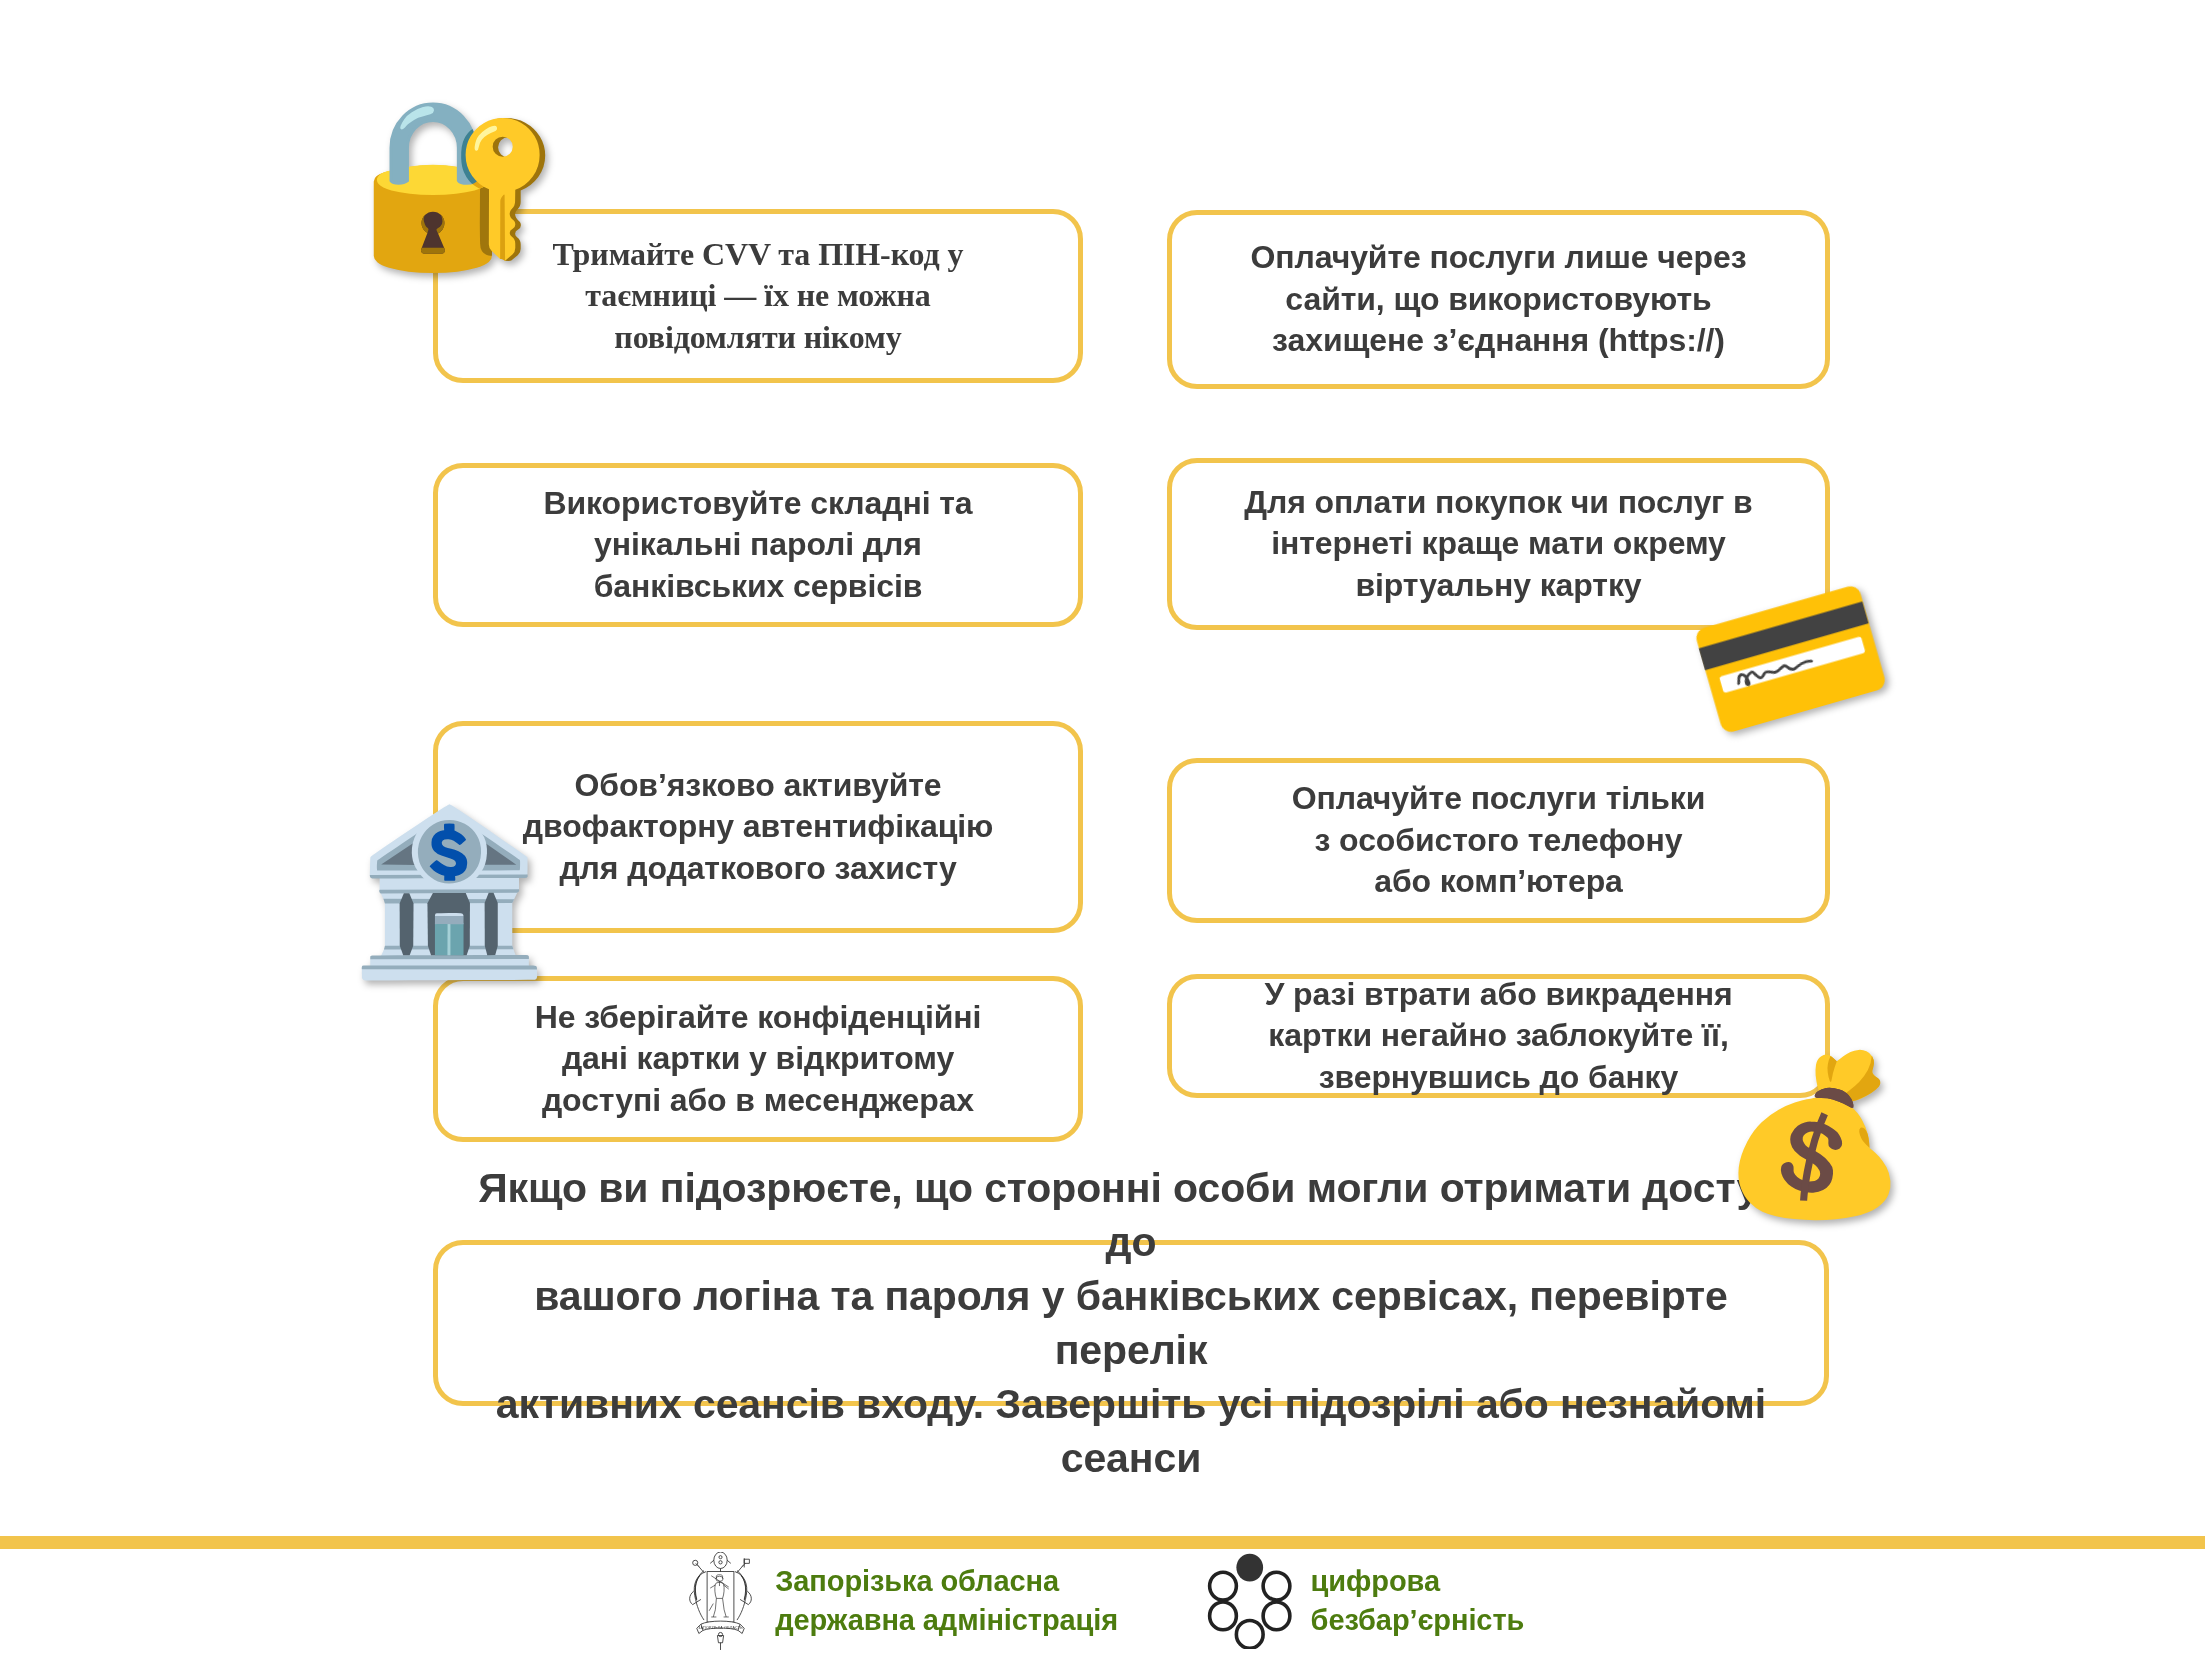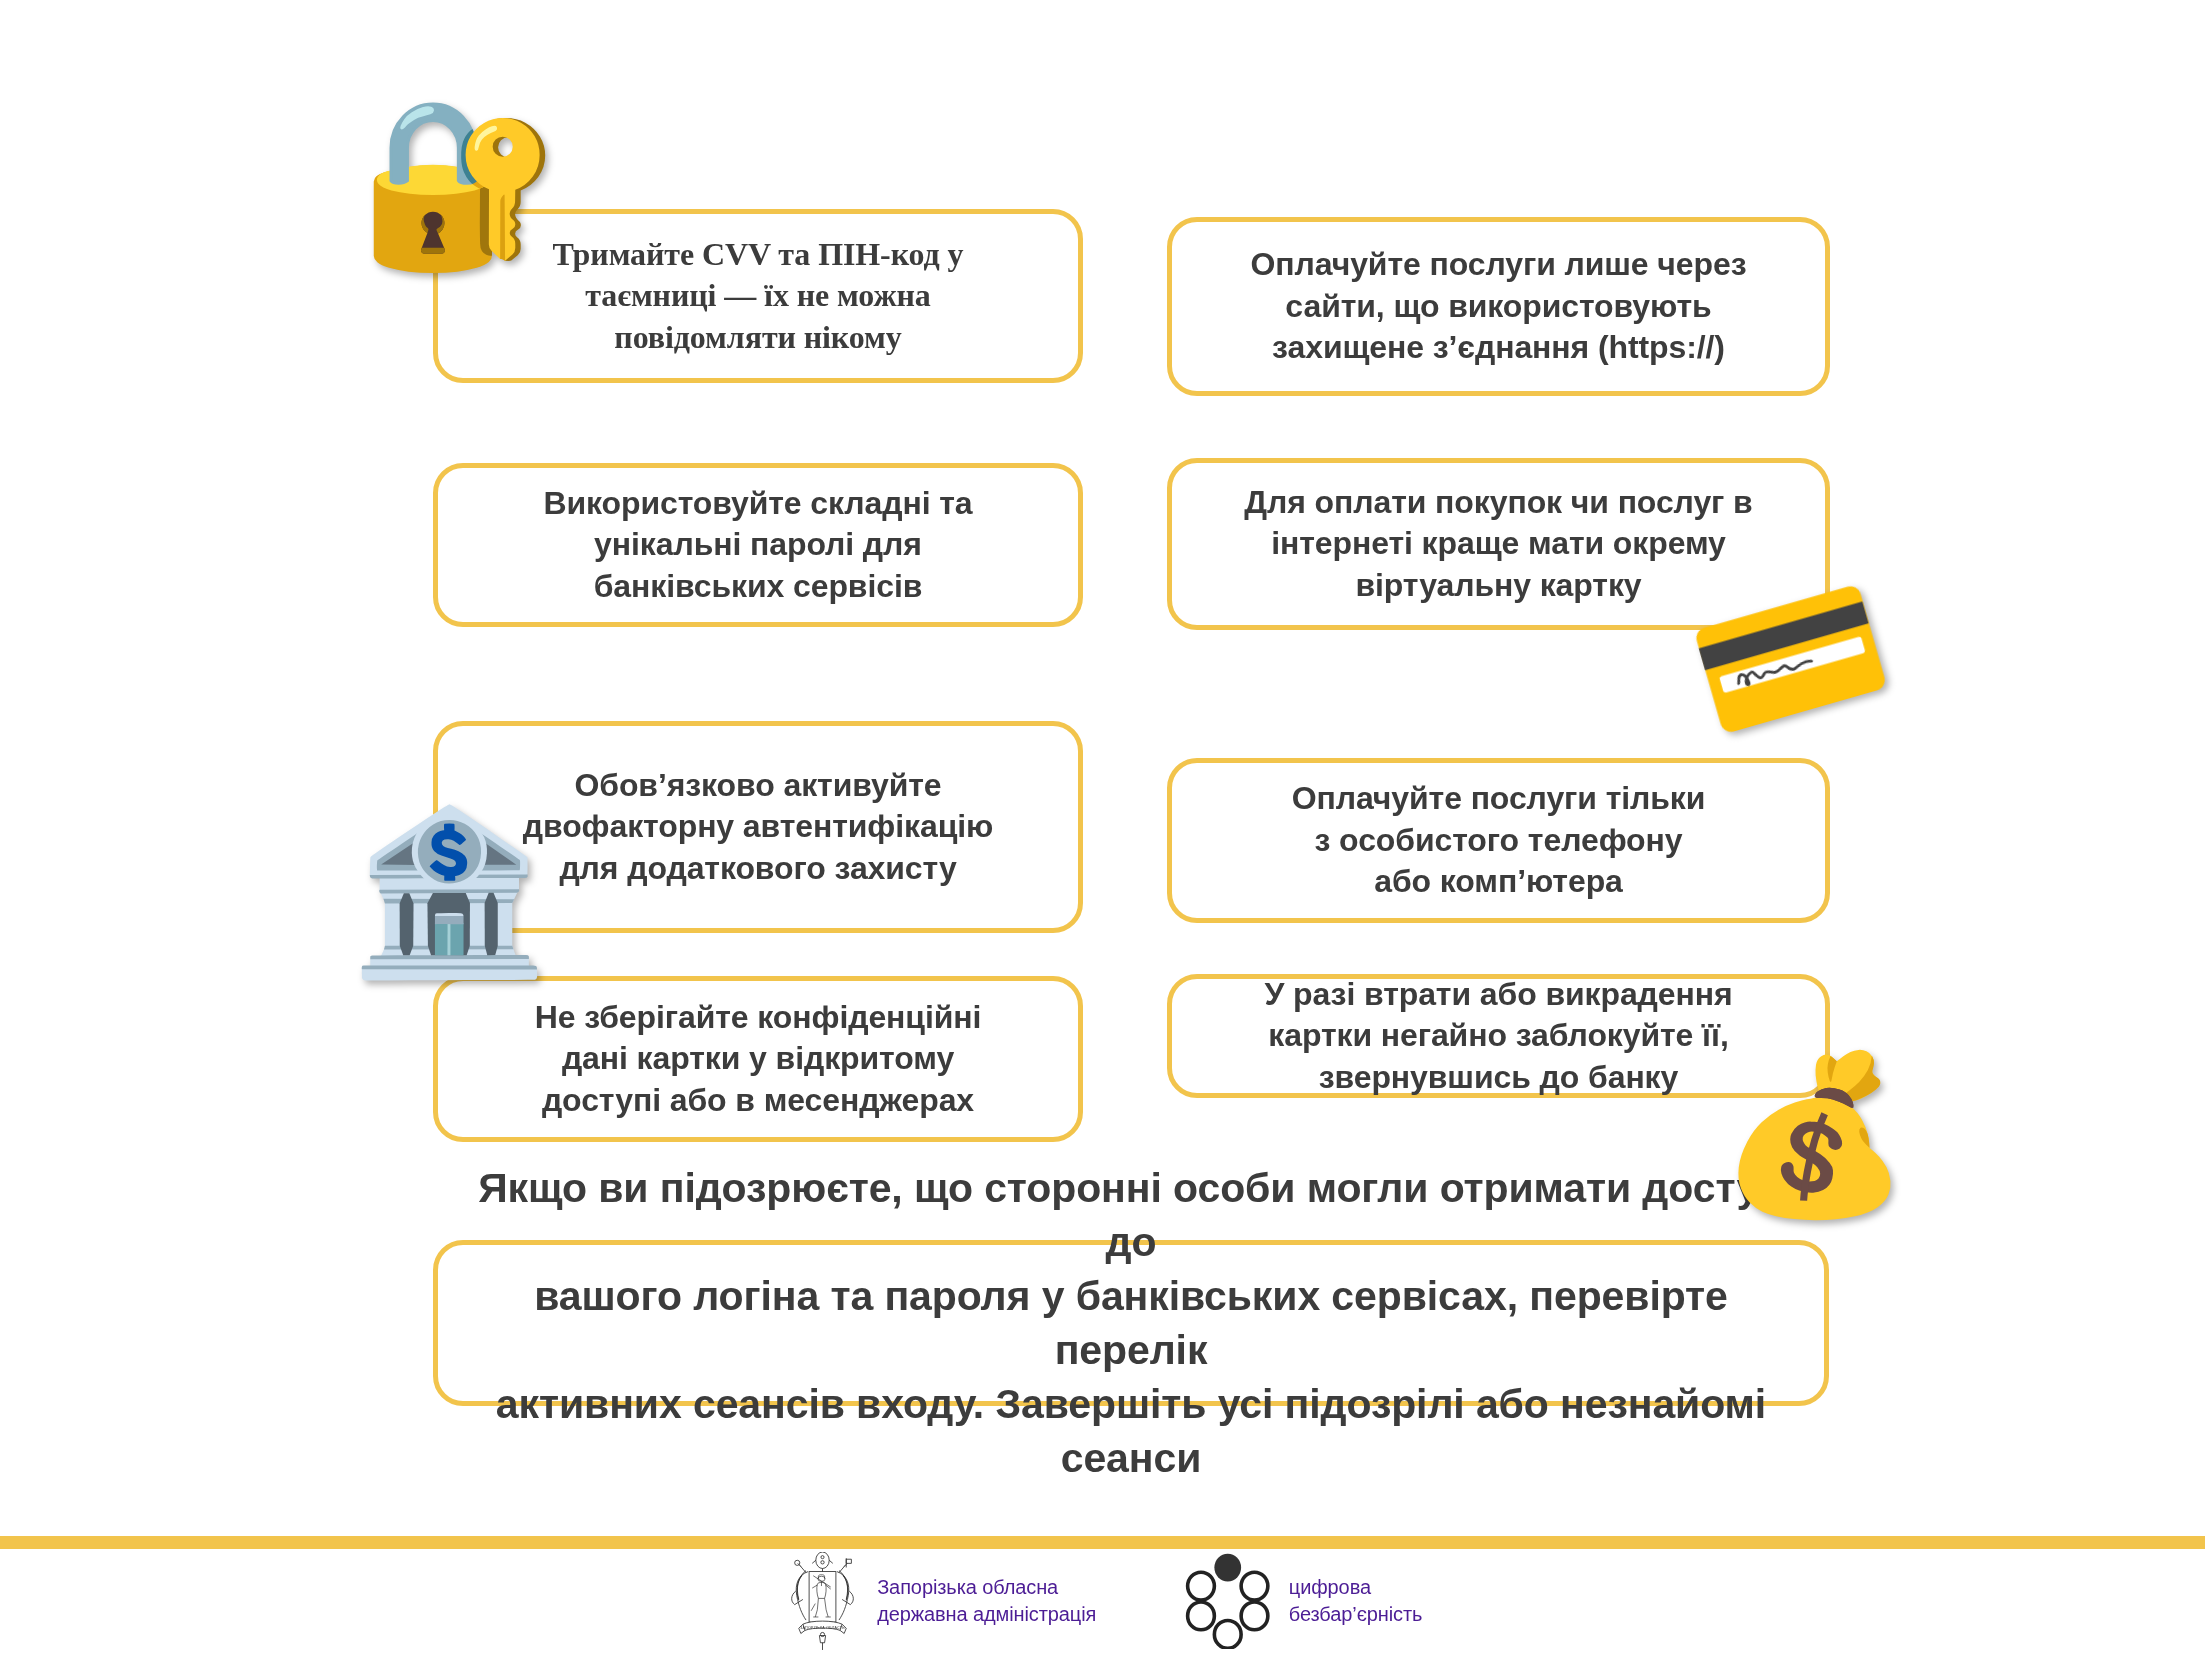"Оплачуйте послуги лише через" #card-2 { top: 217px -> 210px }
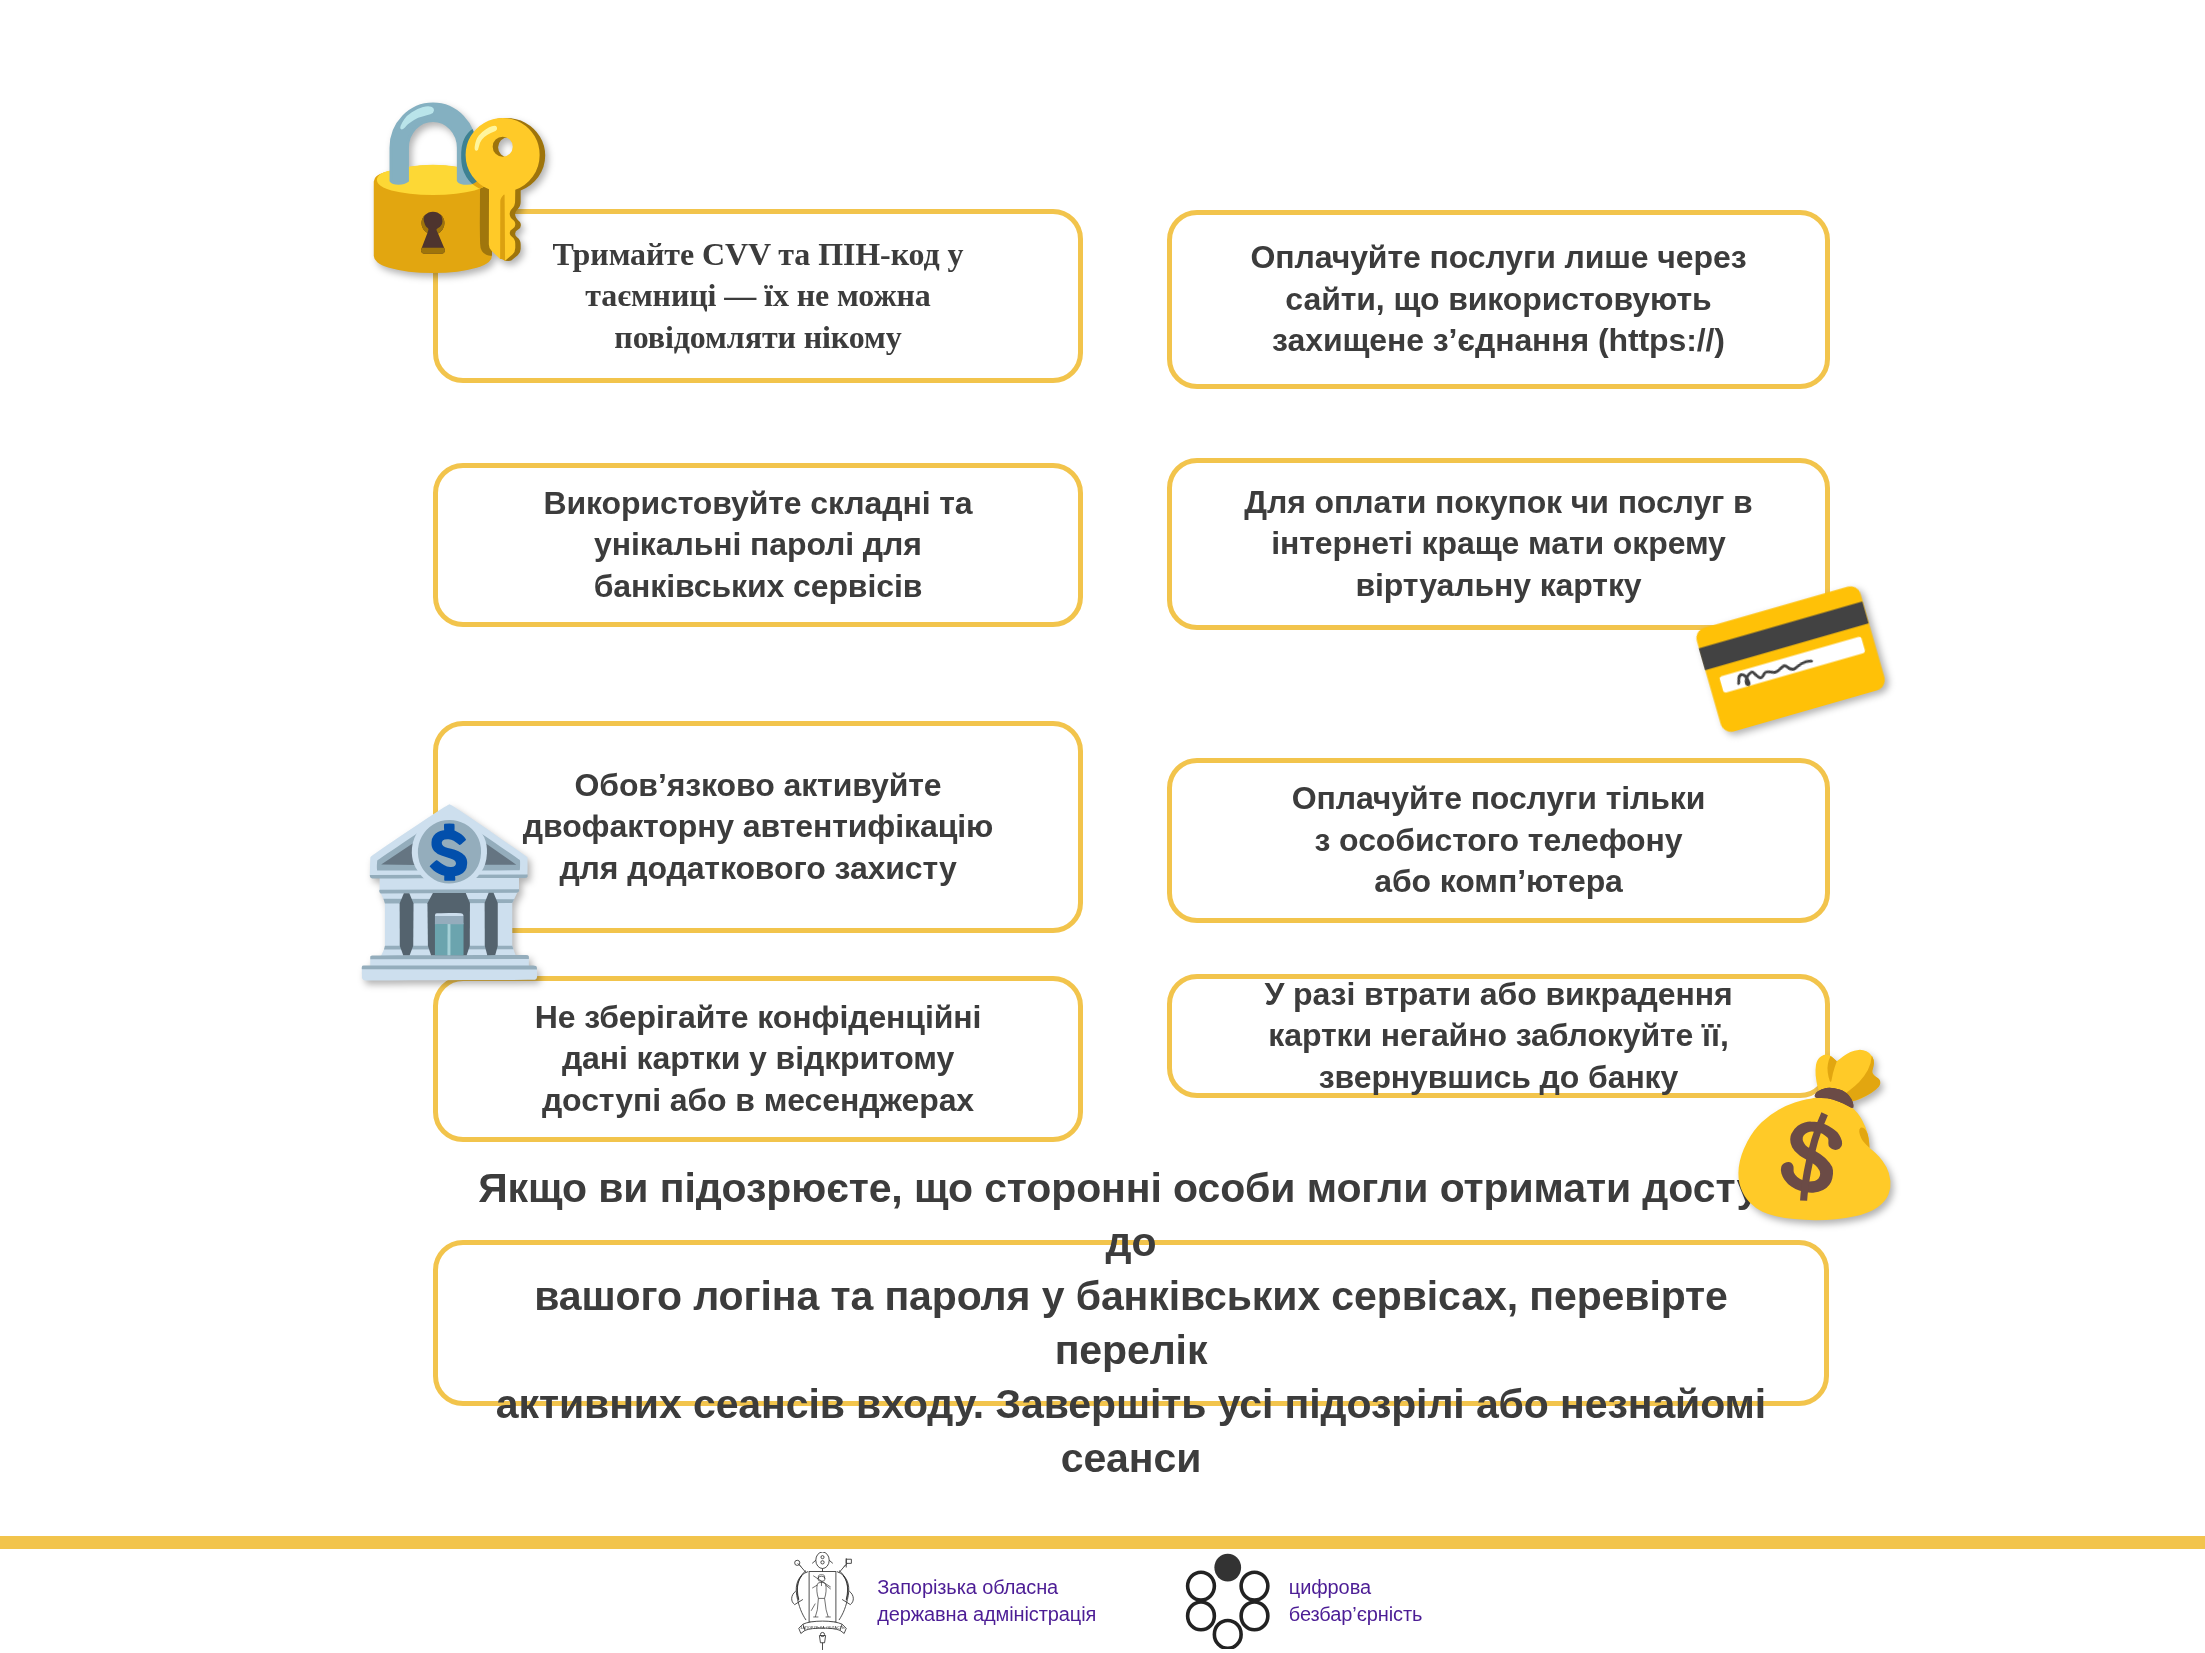"Запорізька обласна" .logo-text { color: #4c1d95 -> #4d7c0f; font-size: 20px -> 29px; font-weight: normal -> bold }
